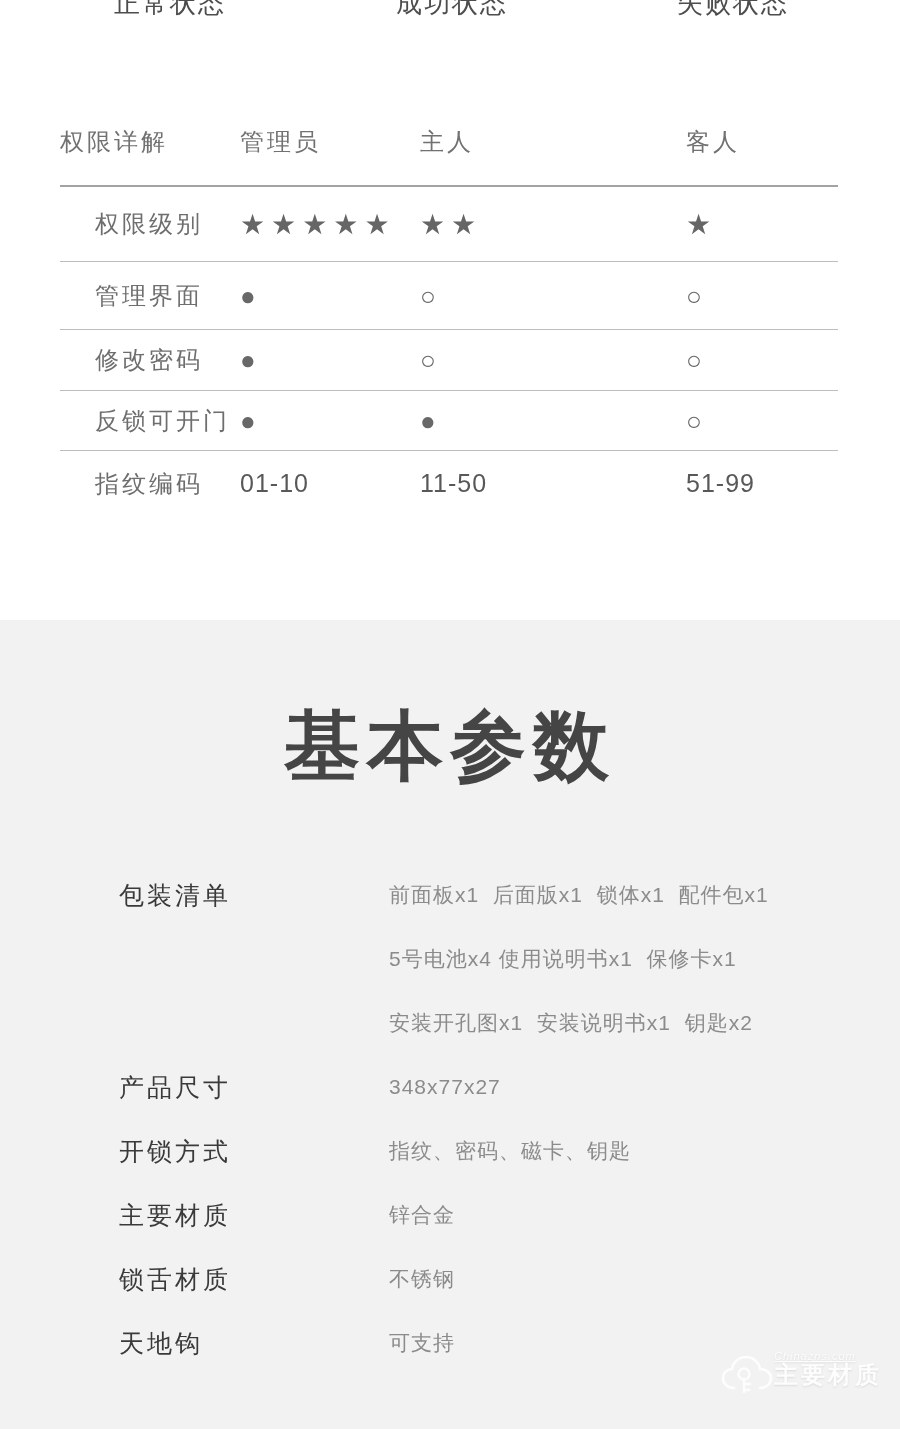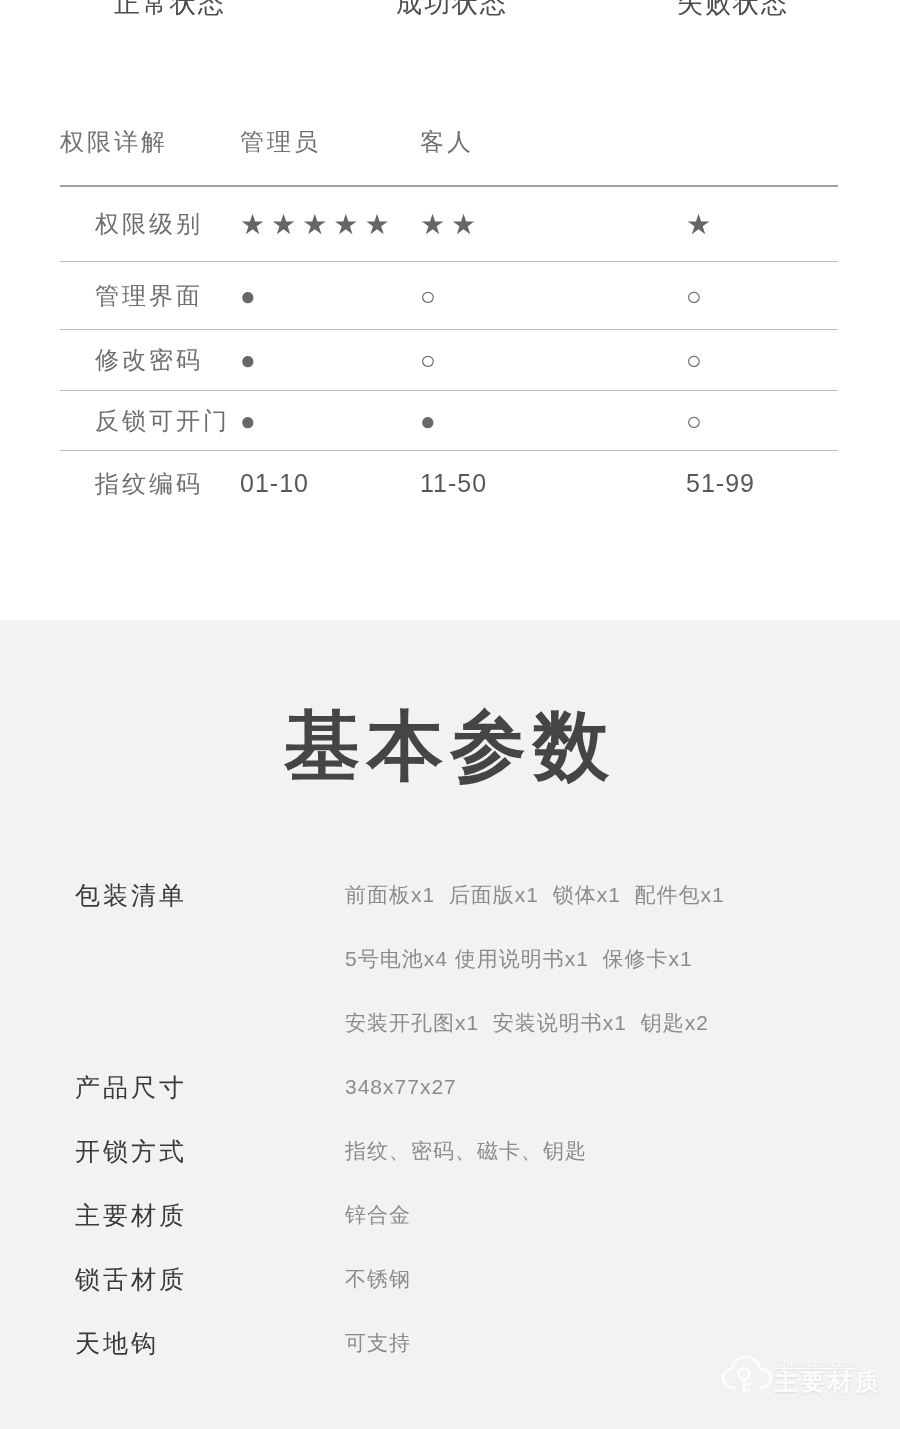"主人" div { html: none -> <div>主人</div> }
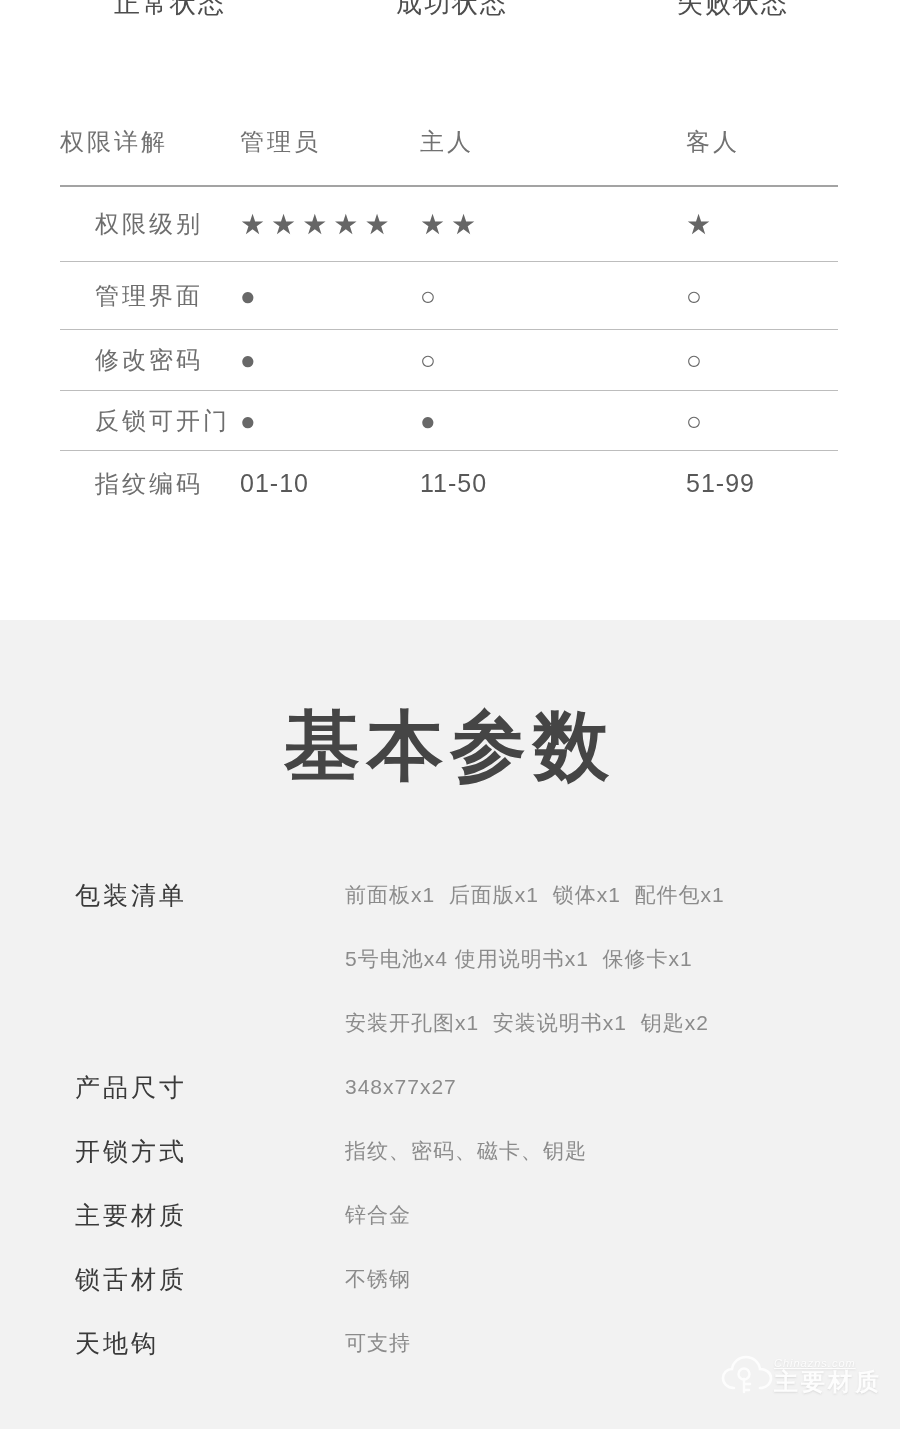"包装清单" .spec-label { margin-left: none -> 44px }
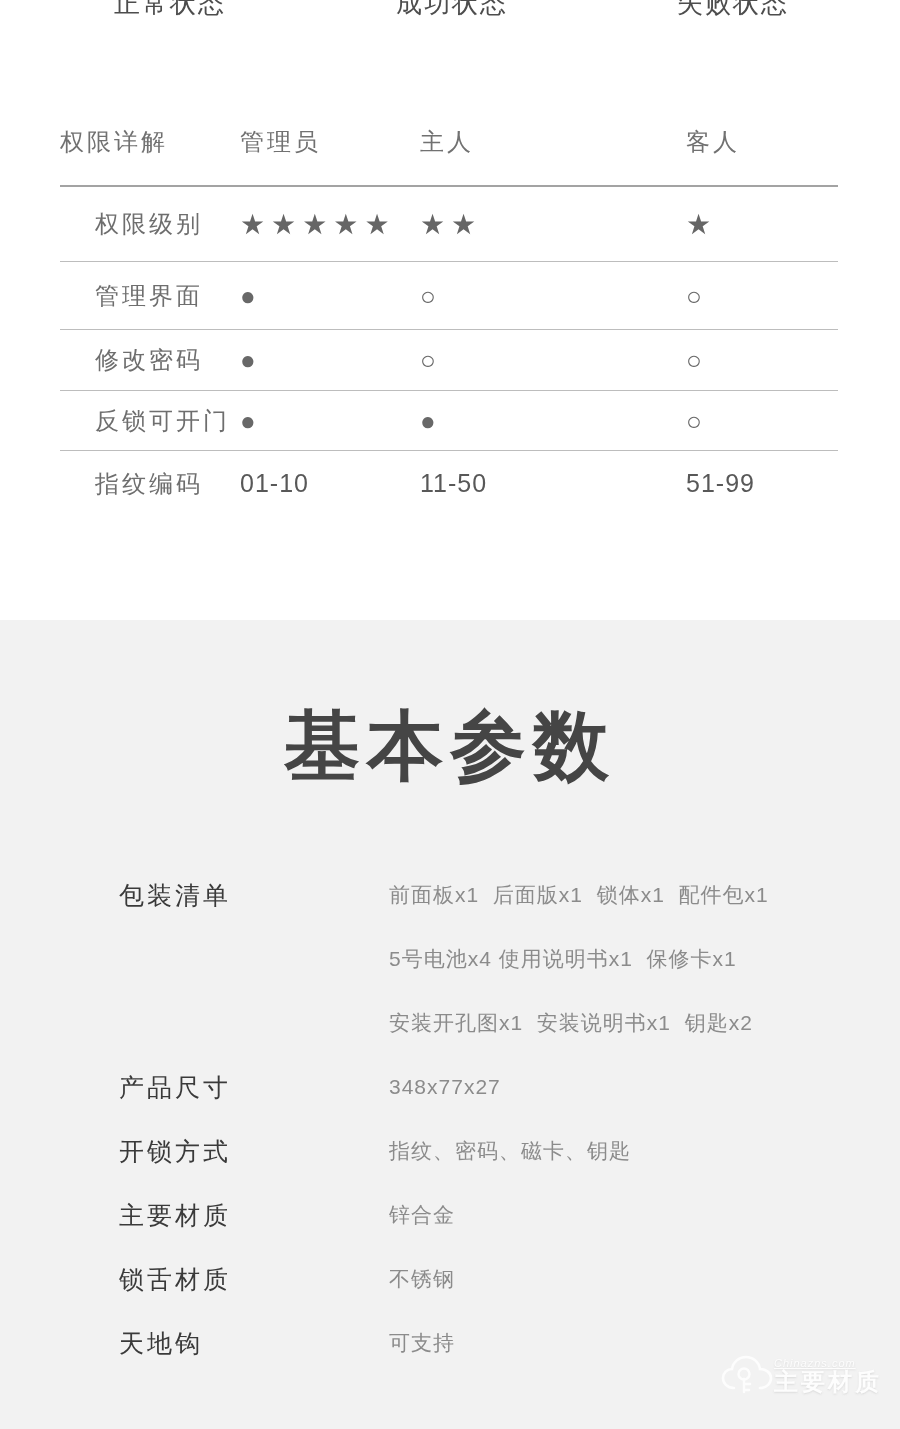"Chinazns.com" .watermark { align-items: center -> none }
